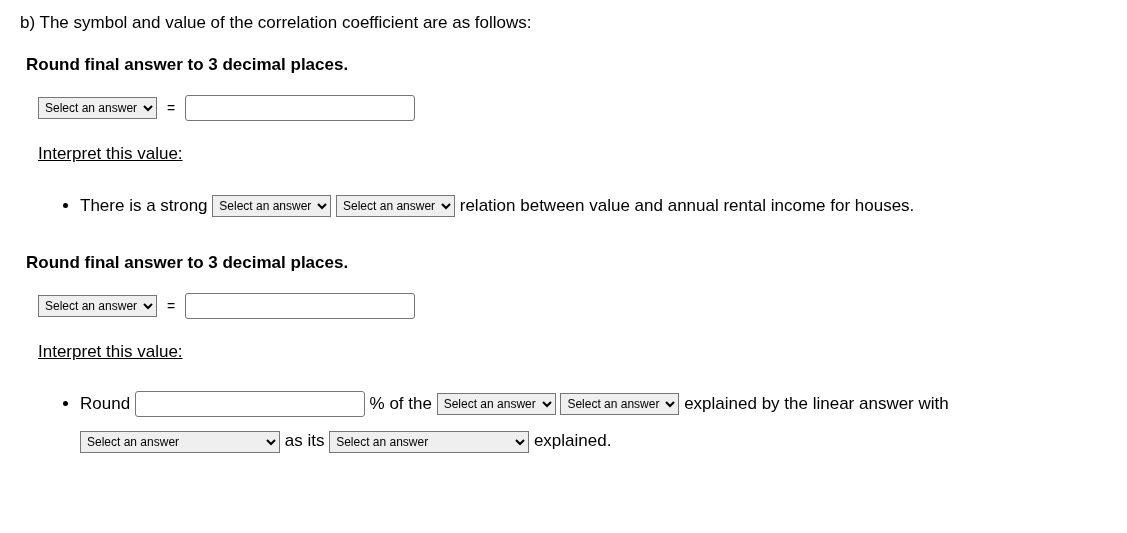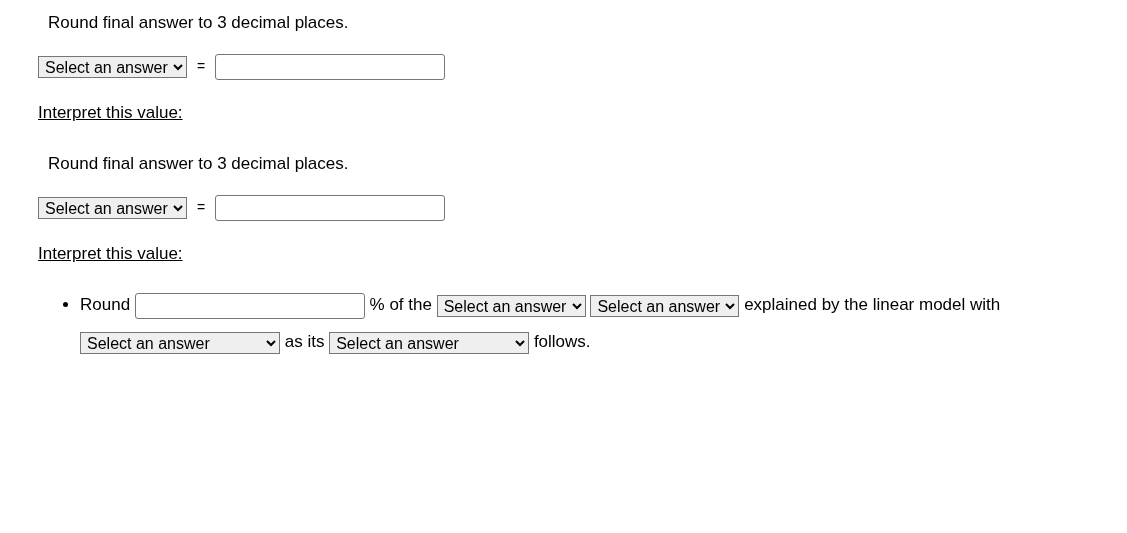"b) The symbol and value" div.section-title { html: none -> <div>b) The symbol and value of the correlation coefficient are as follows:</div> }
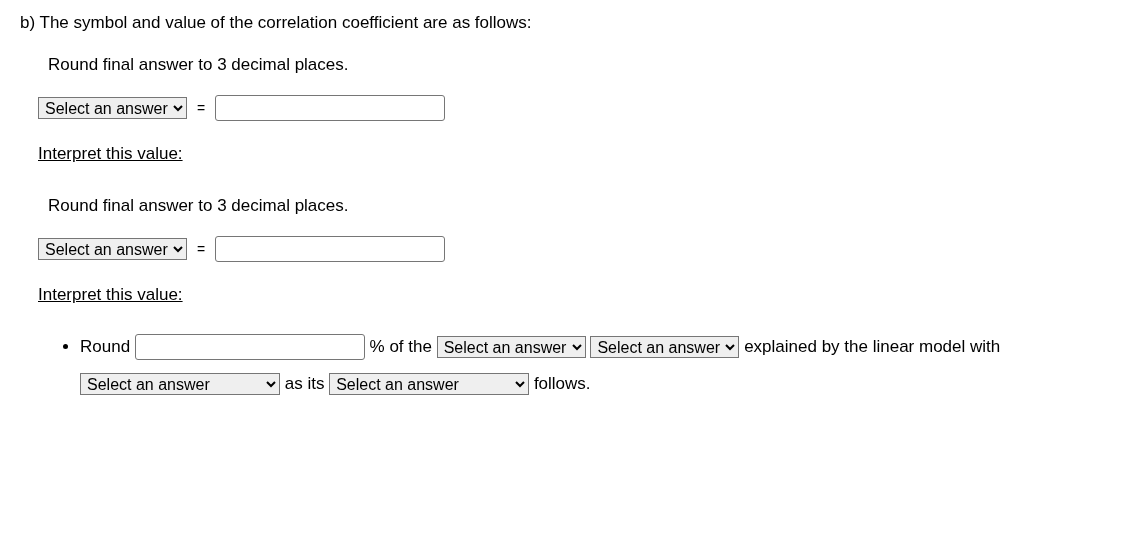"Round final answer to 3" .sub-text { font-weight: none -> bold; margin-left: 28px -> 6px }
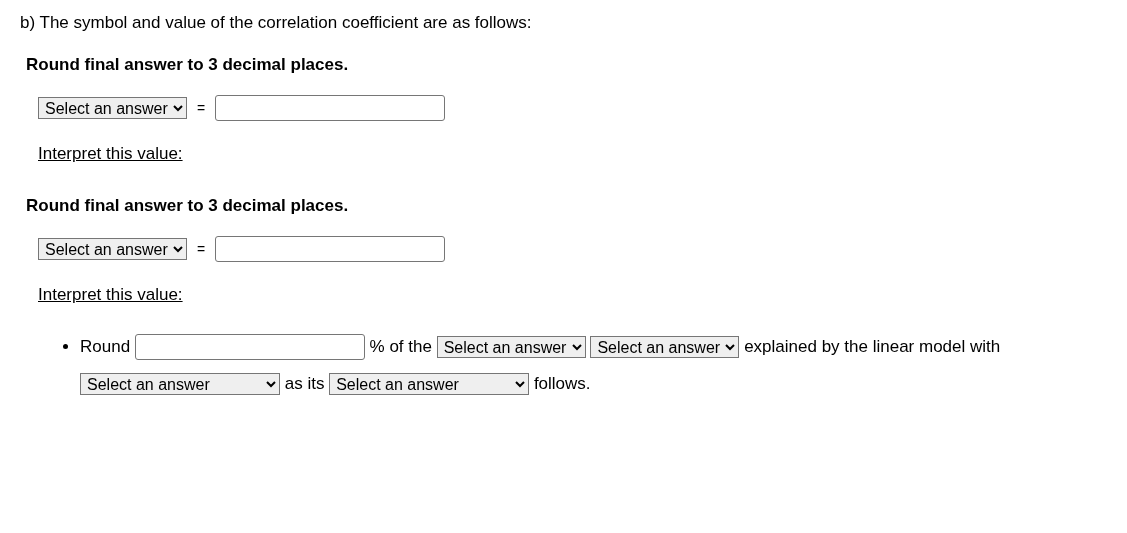"Select an answer" select { font-size: 16px -> 12px }
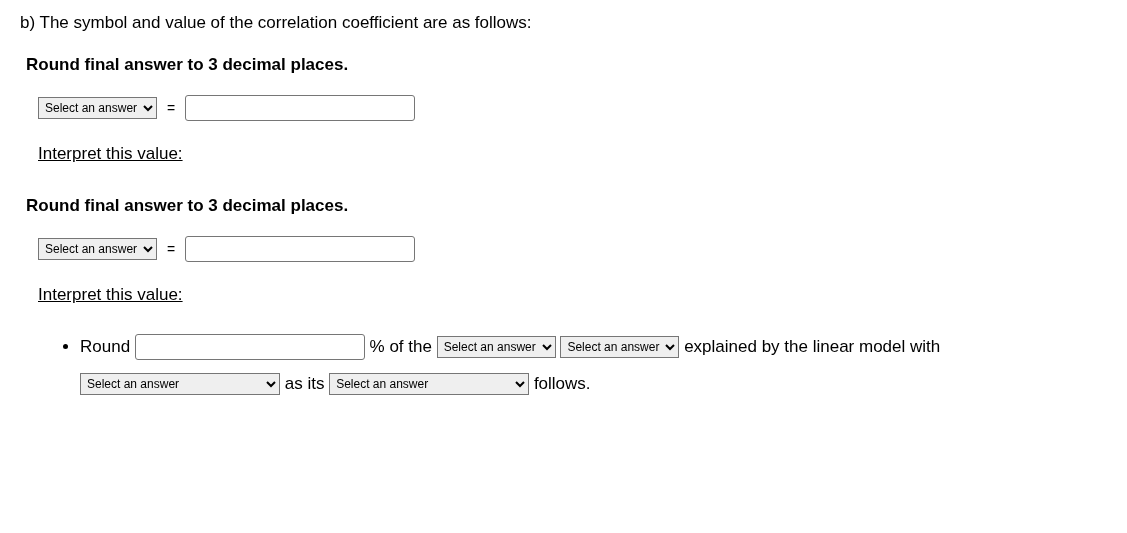"There is a strong Select" ul { html: none -> <ul> <li> <span>There is a strong </span> <select> <option>Select an answer</option> </select> <select> <option>Select an answer</option> </select> <span> relation between value and annual rental income for houses.</span> </li> </ul> }
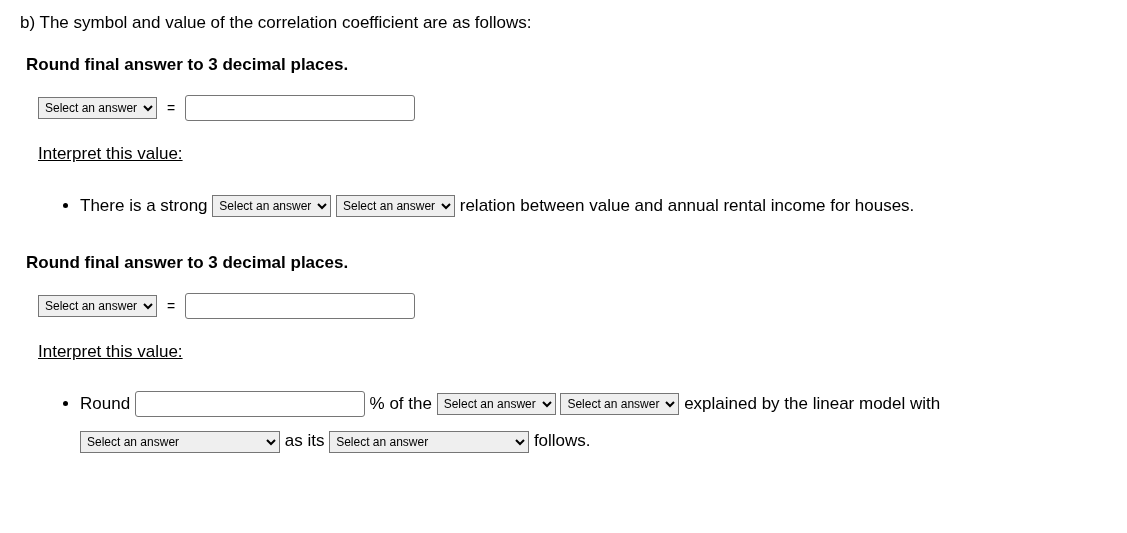"explained by the linear model" span { text: model -> answer }
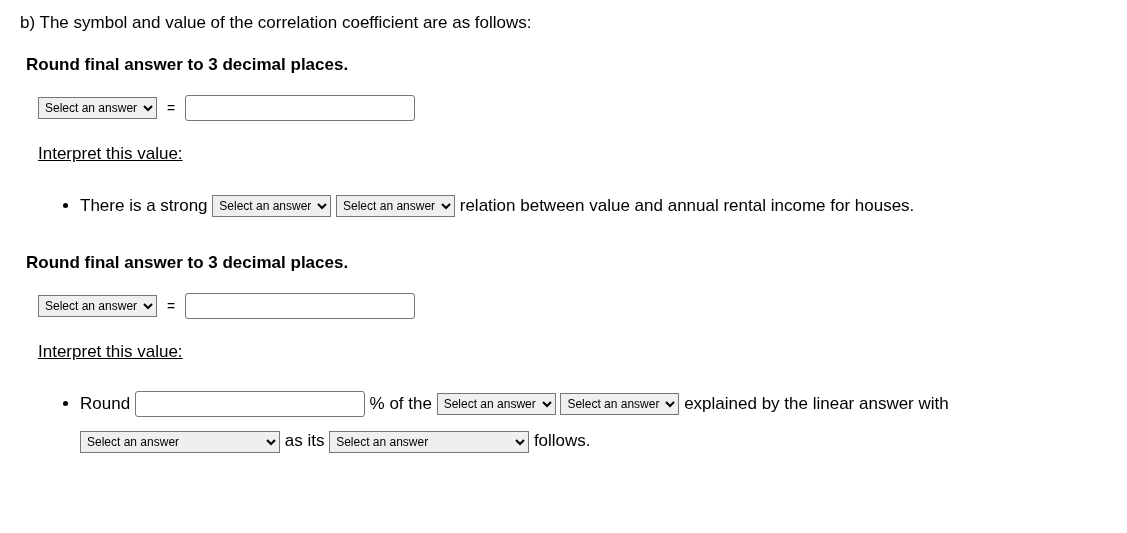"follows." span { text: follows -> explained }
